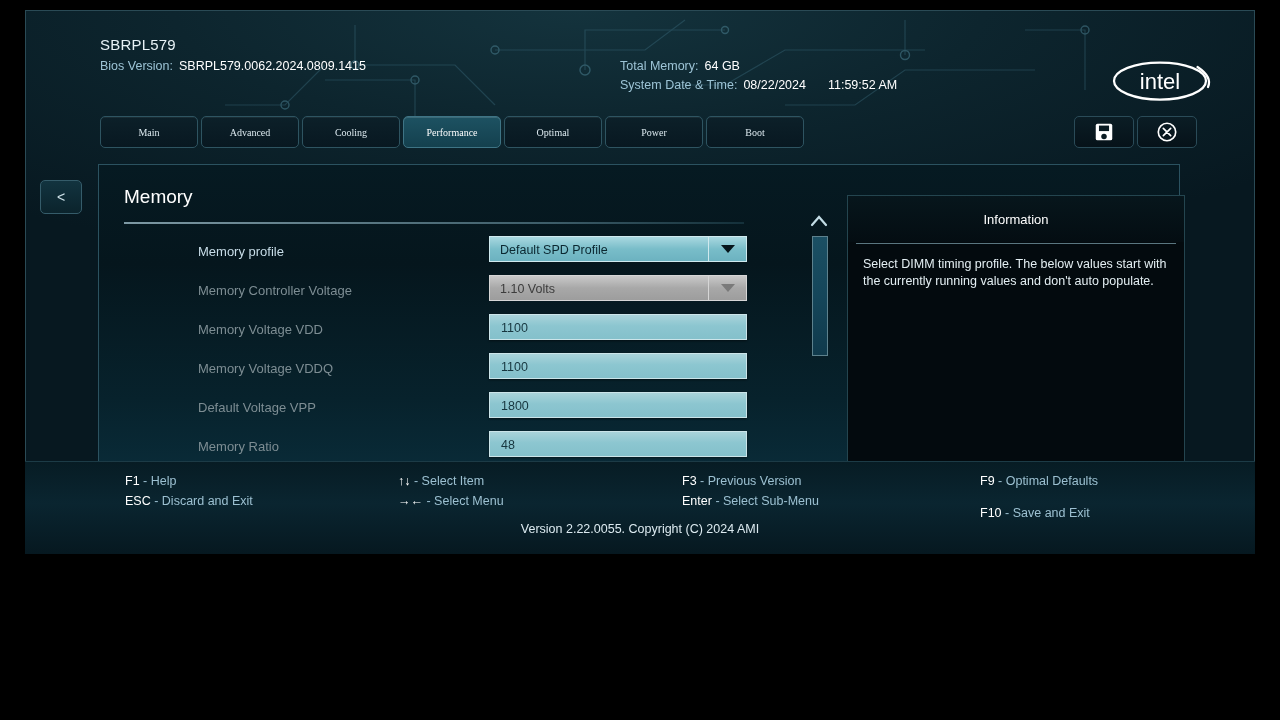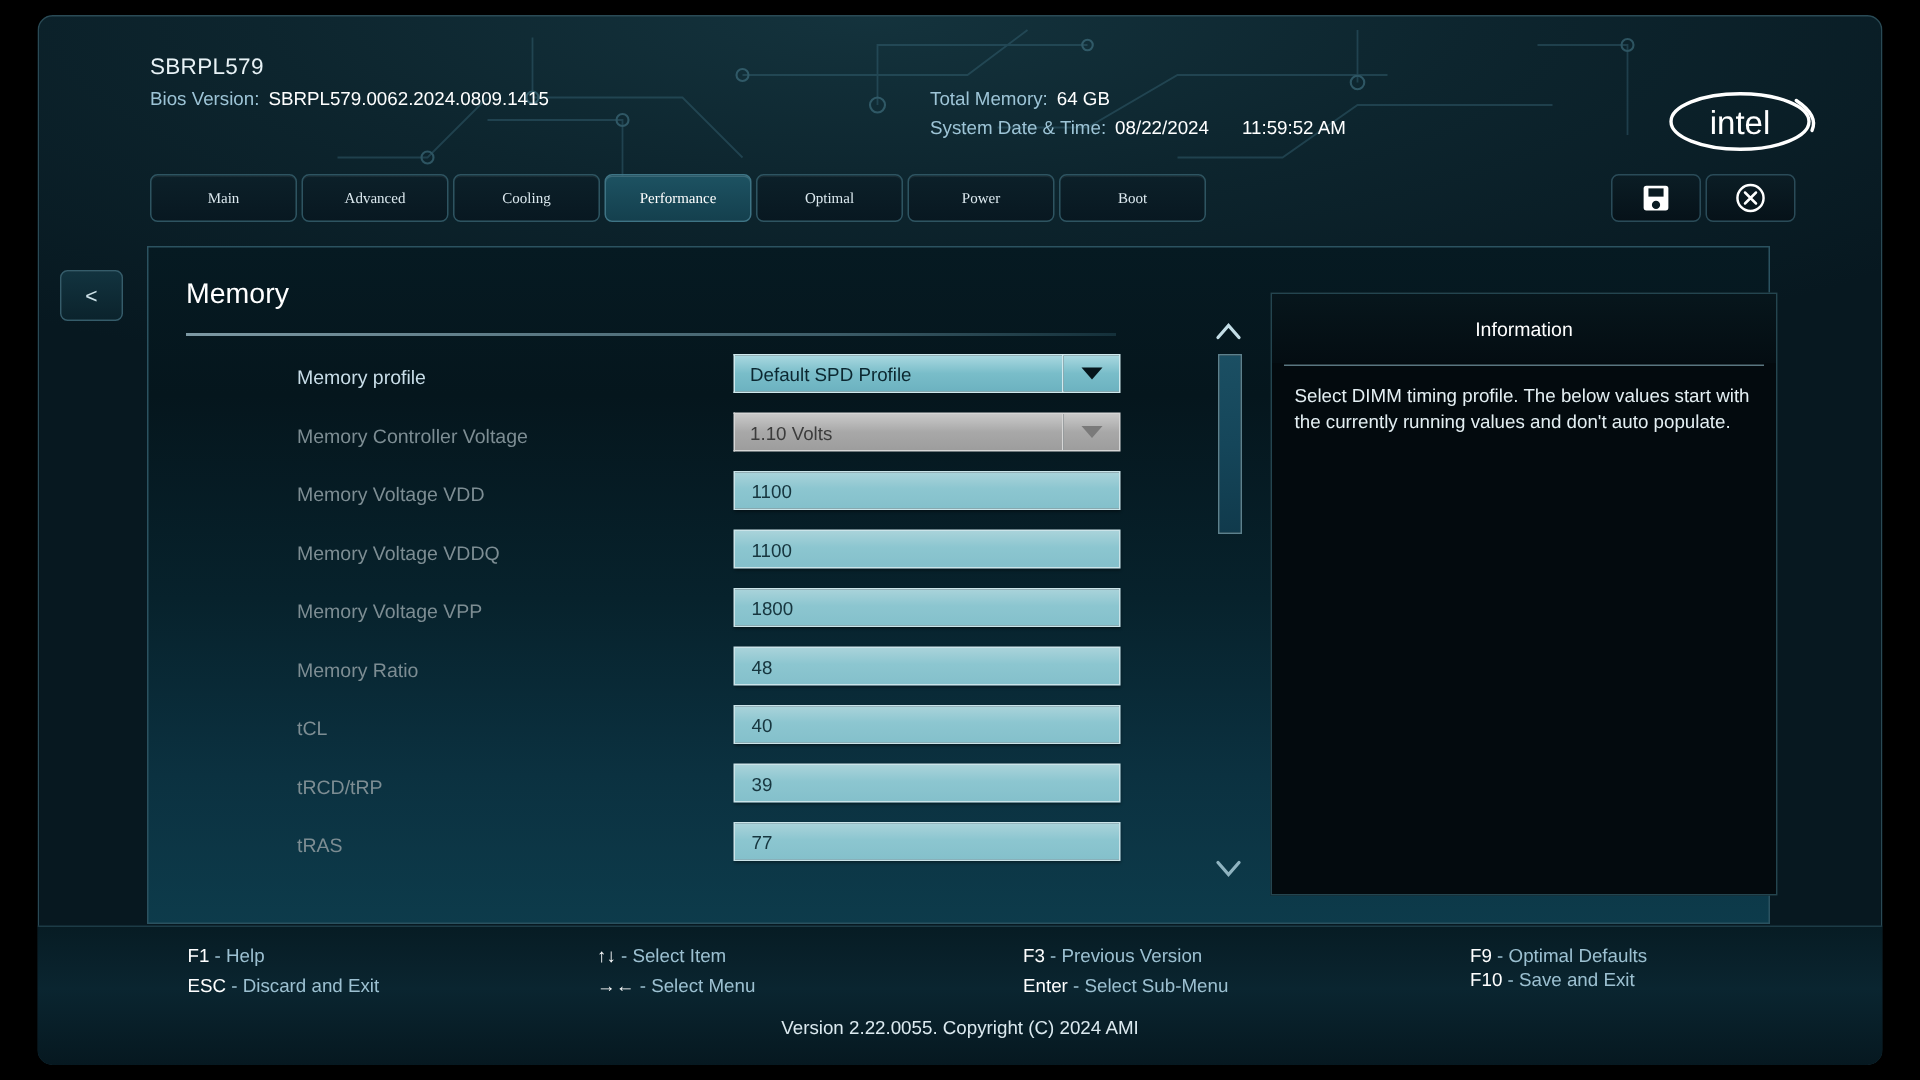"SBRPL579" #bios-frame { border-radius: 10px -> 0; height: 700px -> 544px }
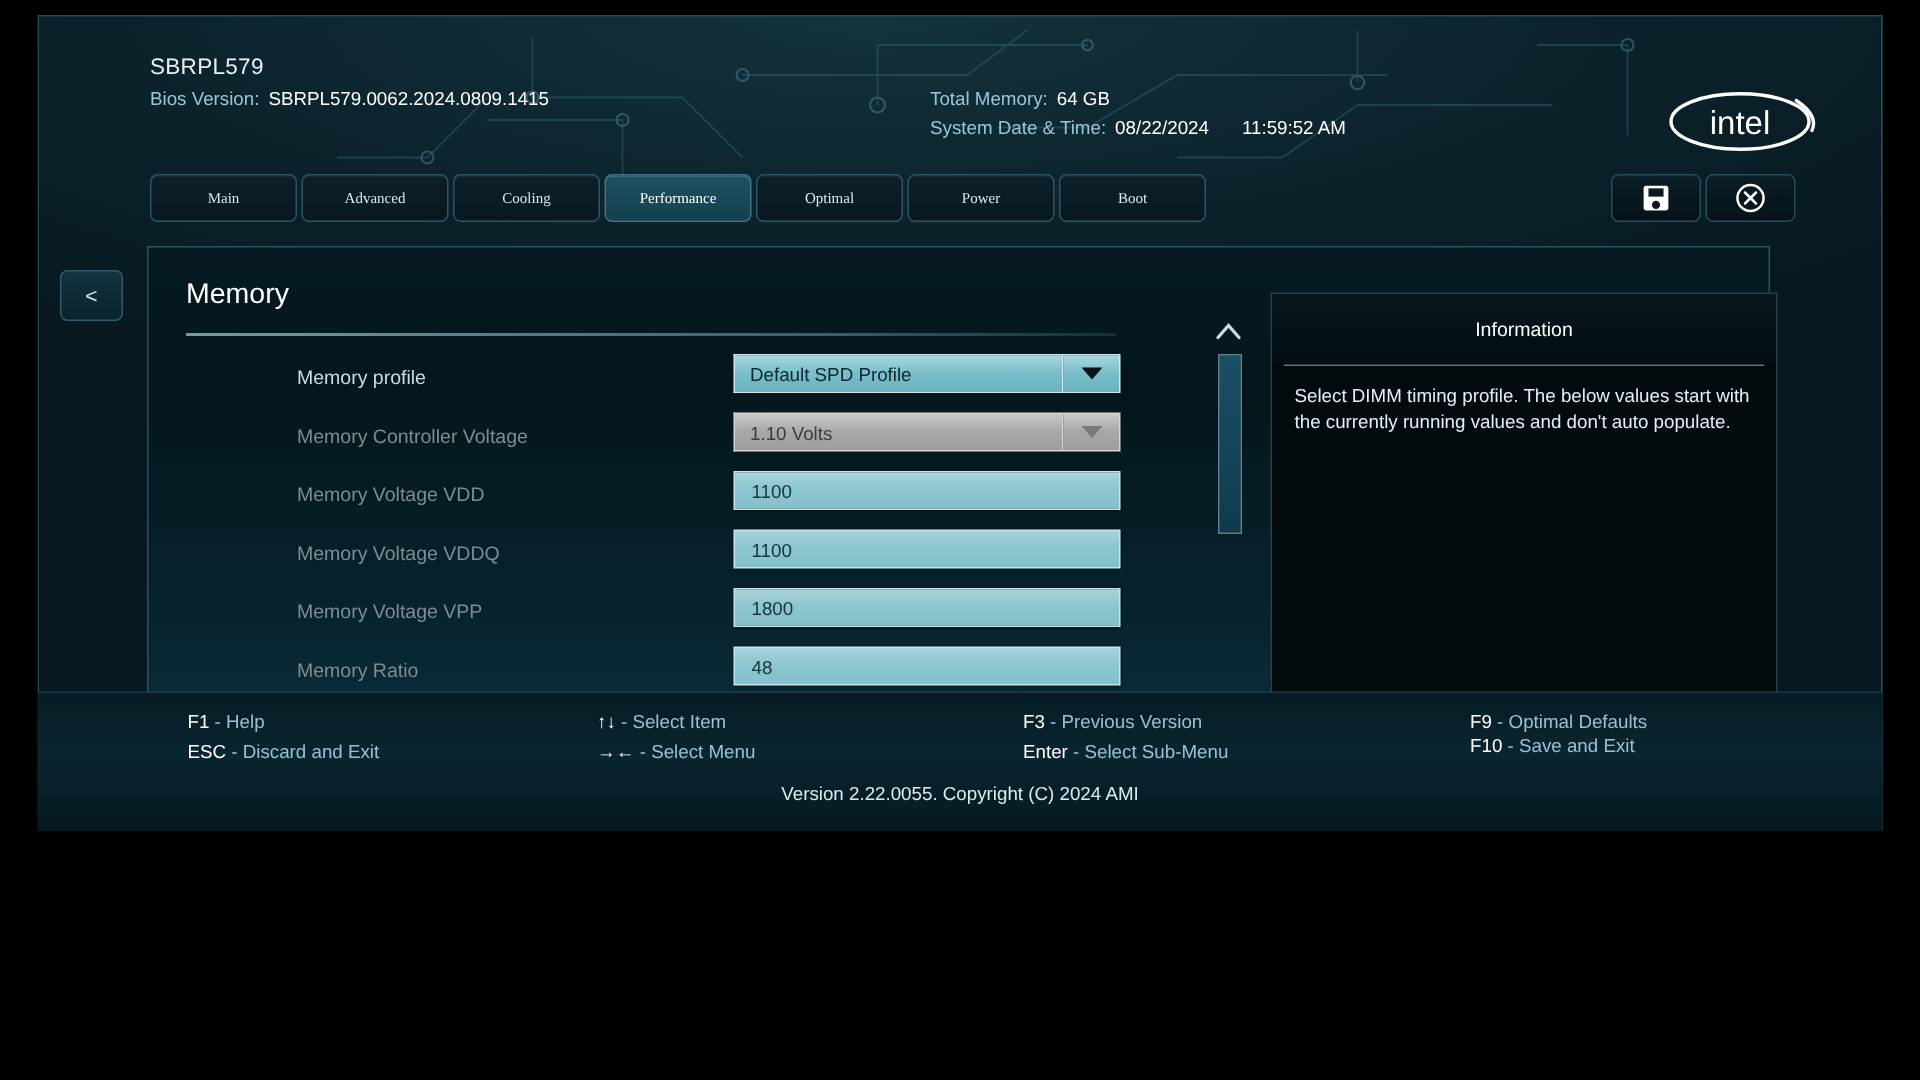"Memory Voltage VPP" span.field-label { text: Memory -> Default }
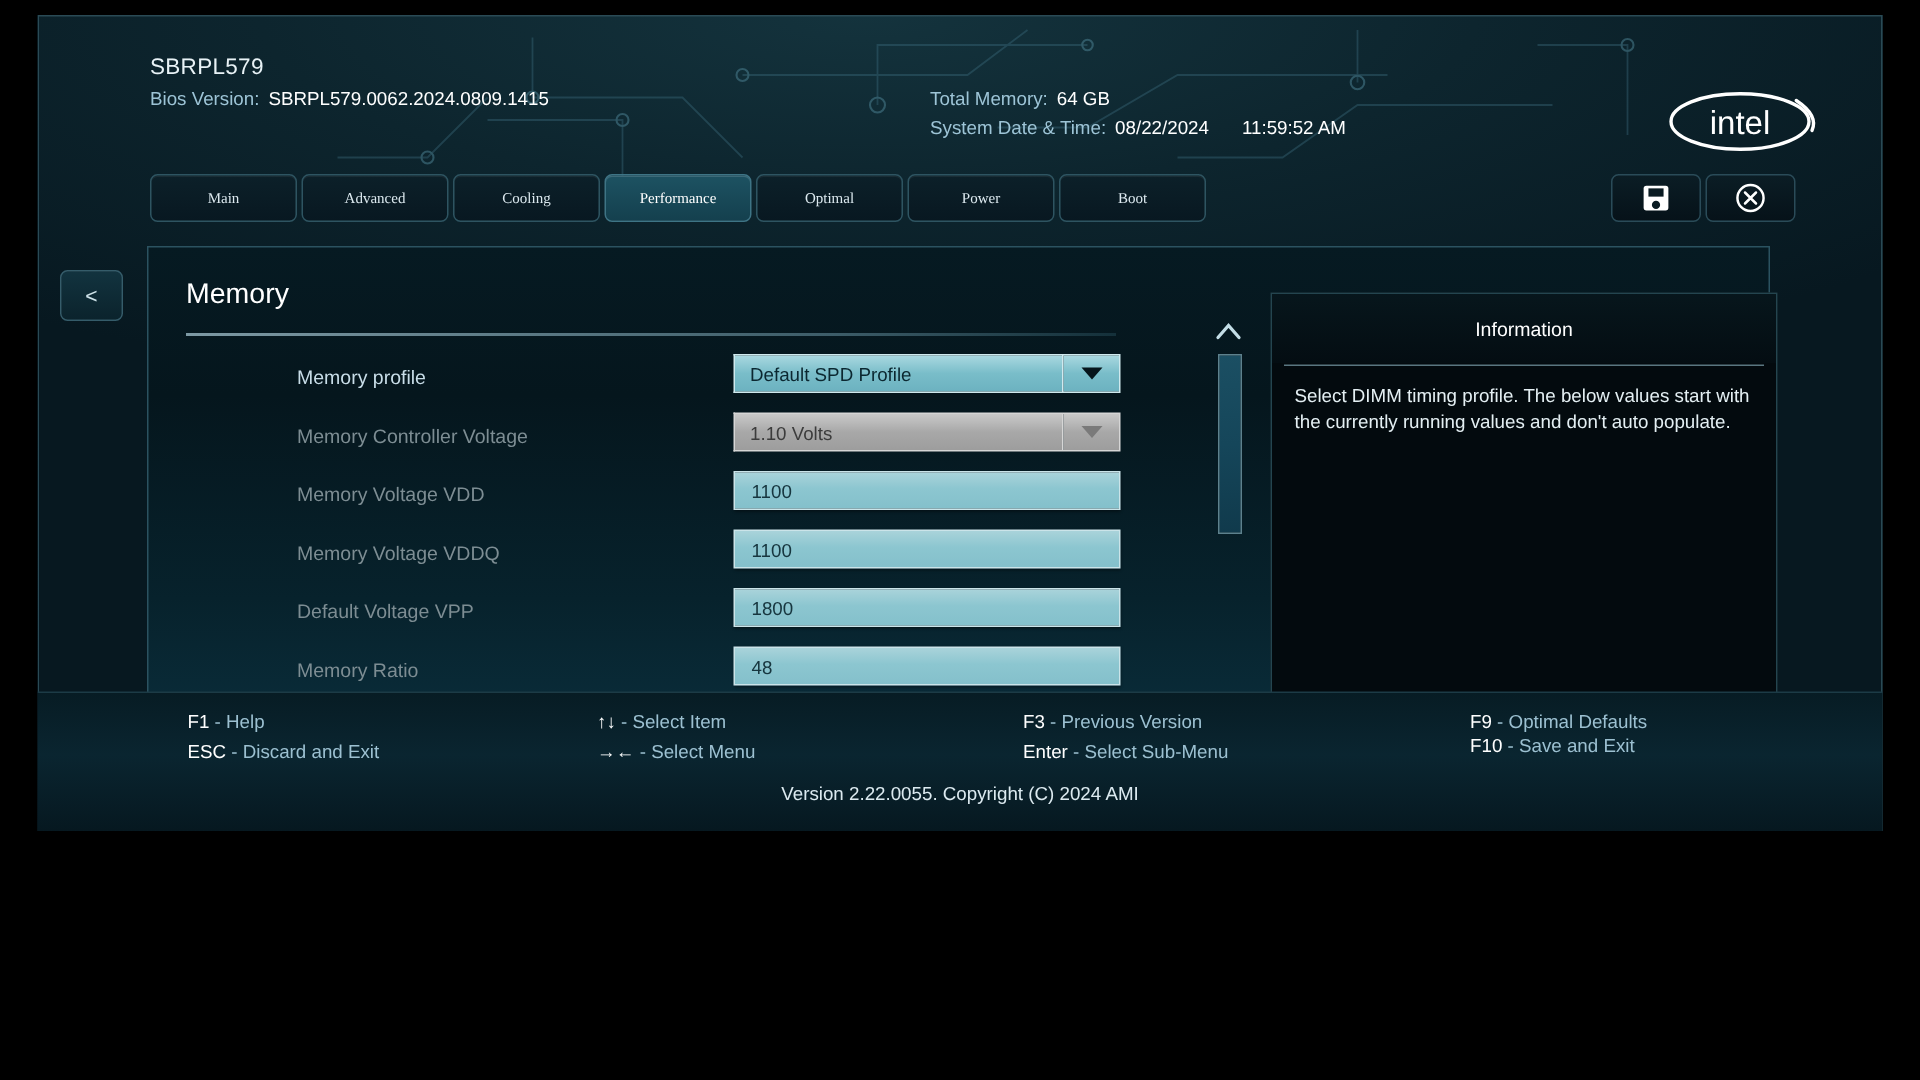"F10 - Save and Exit" #help-c4r2 { top: 28px -> 44px }
